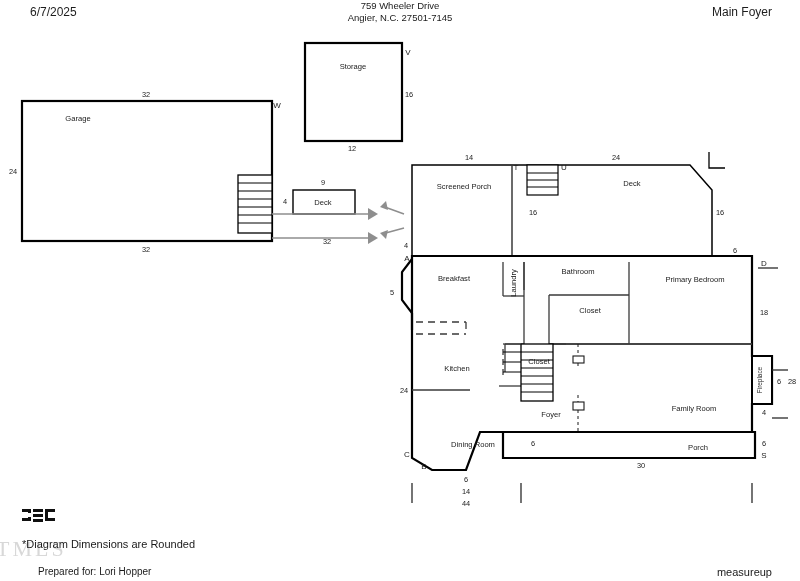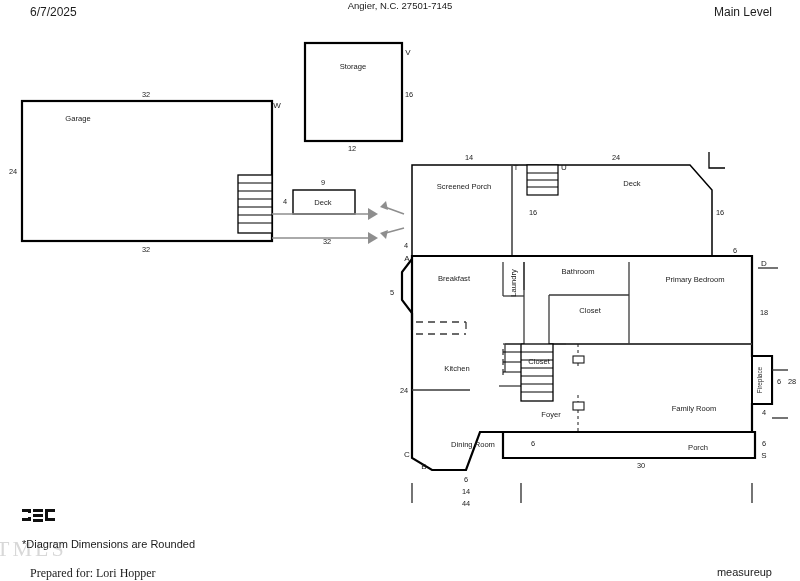"759 Wheeler Drive" div { html: none -> <div>759 Wheeler Drive</div> }
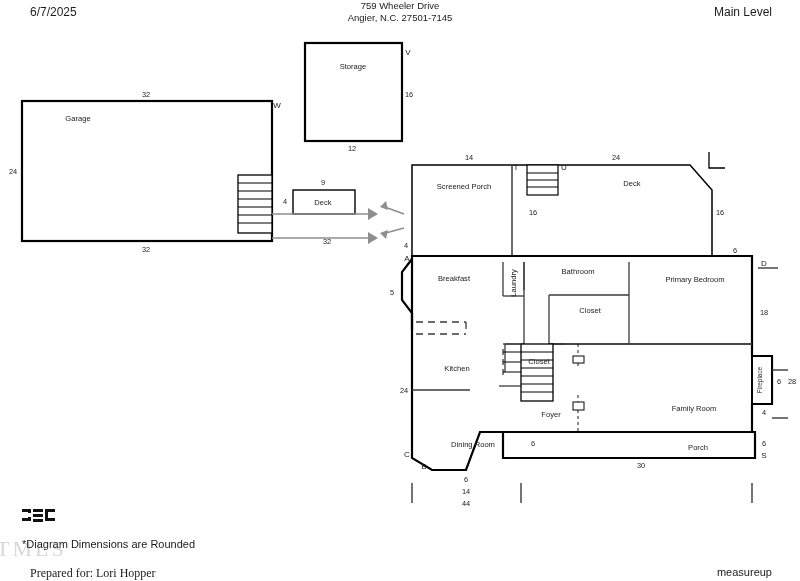"Main Level" div.hdr { text: Level -> Foyer }
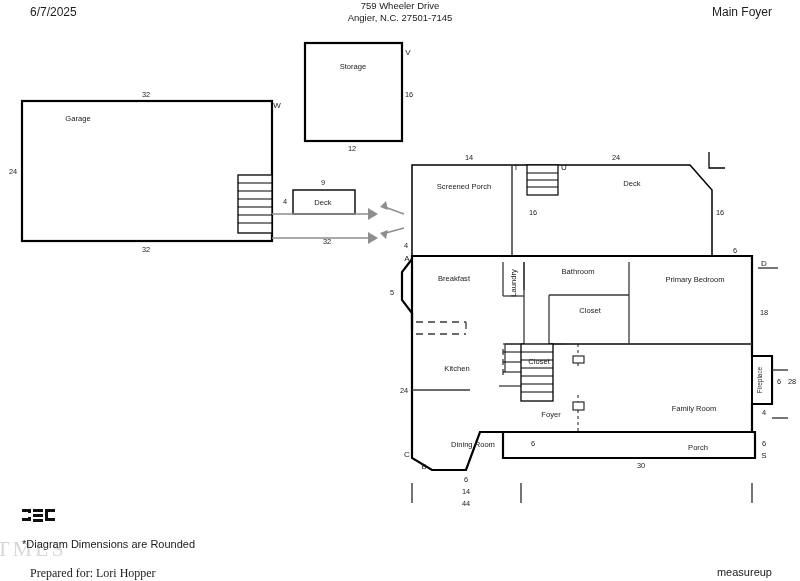"Prepared for: Lori Hopper" #footer-prepared { font-family: Liberation Serif, serif -> none; font-size: 12px -> 10px; left: 30px -> 38px }
